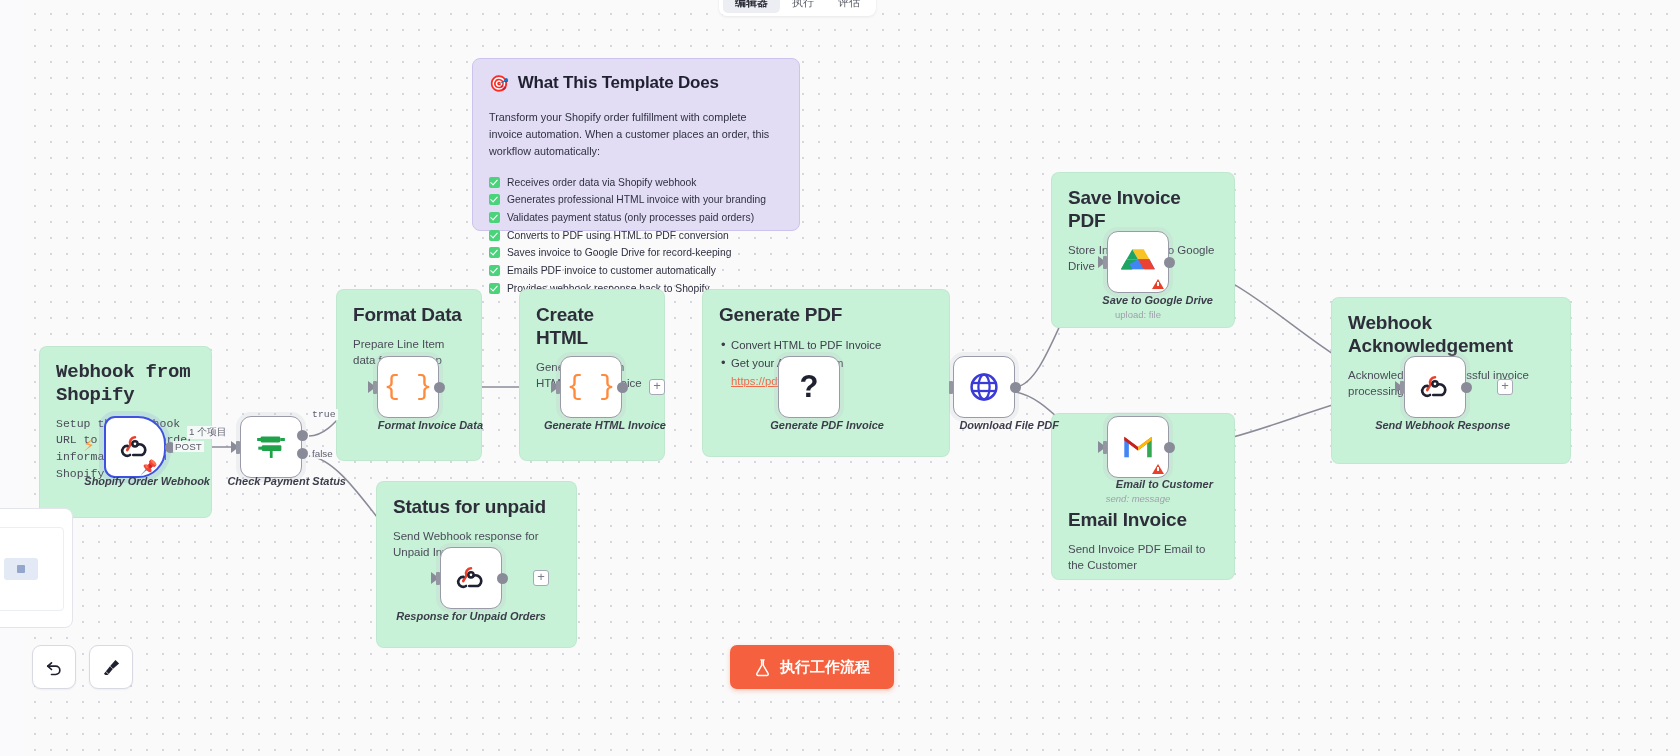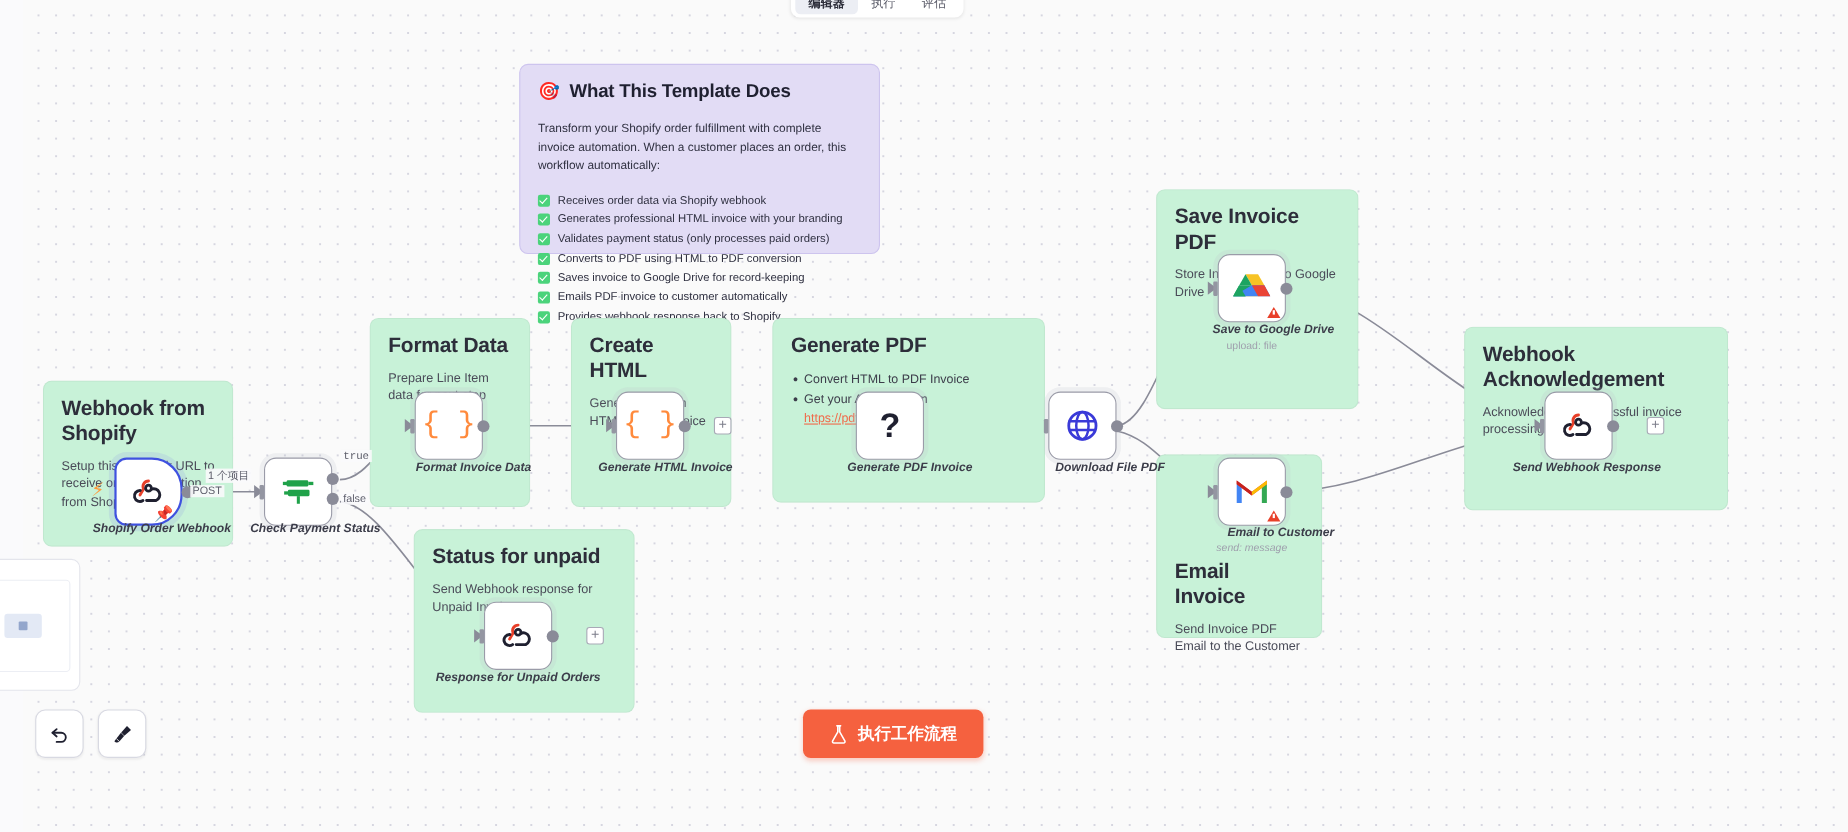"Save Invoice PDF" div.sticky { height: 200px -> 156px }
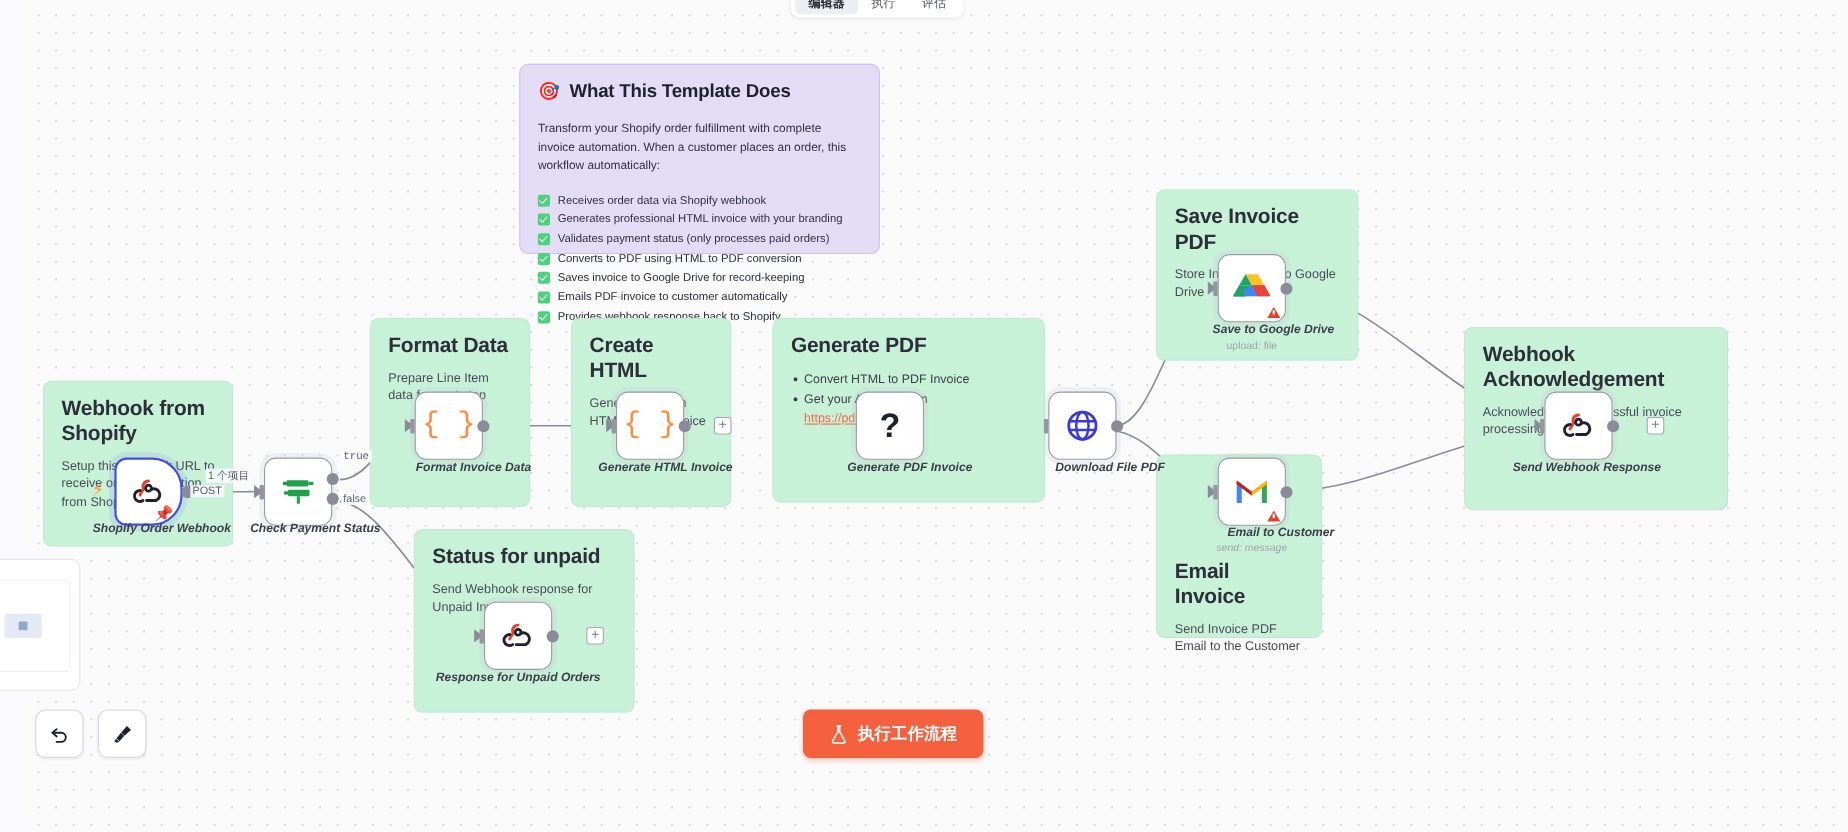"Webhook from Shopify" div.sticky { font-family: none -> Liberation Mono, monospace; height: 151px -> 172px }
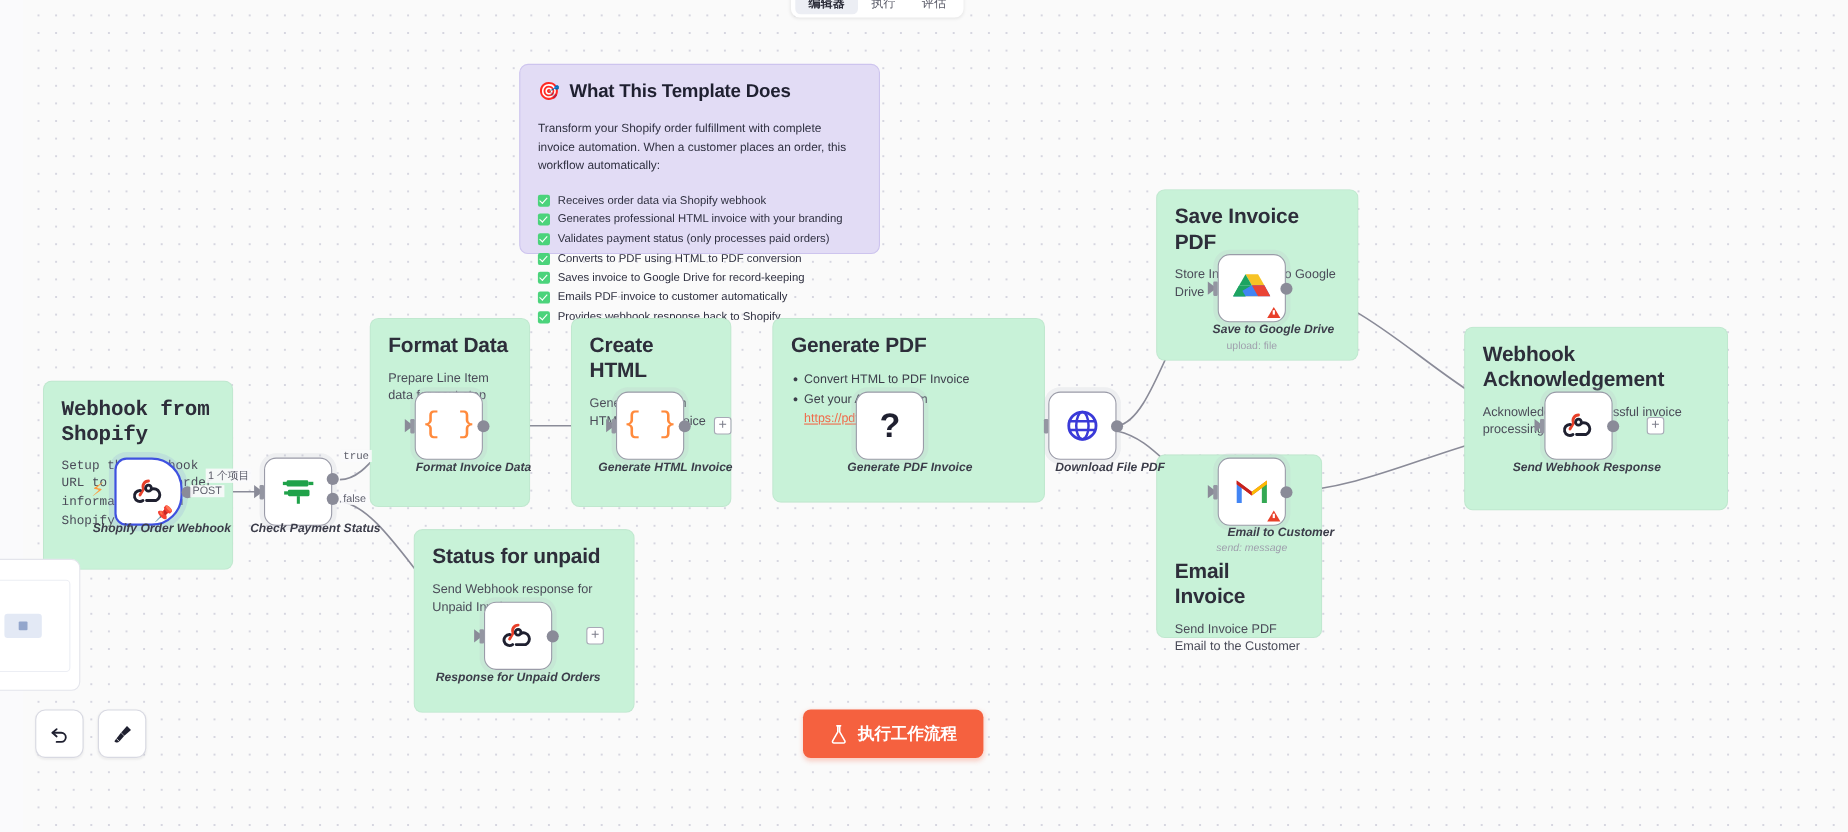"Email Invoice" div.sticky { width: 151px -> 184px }
